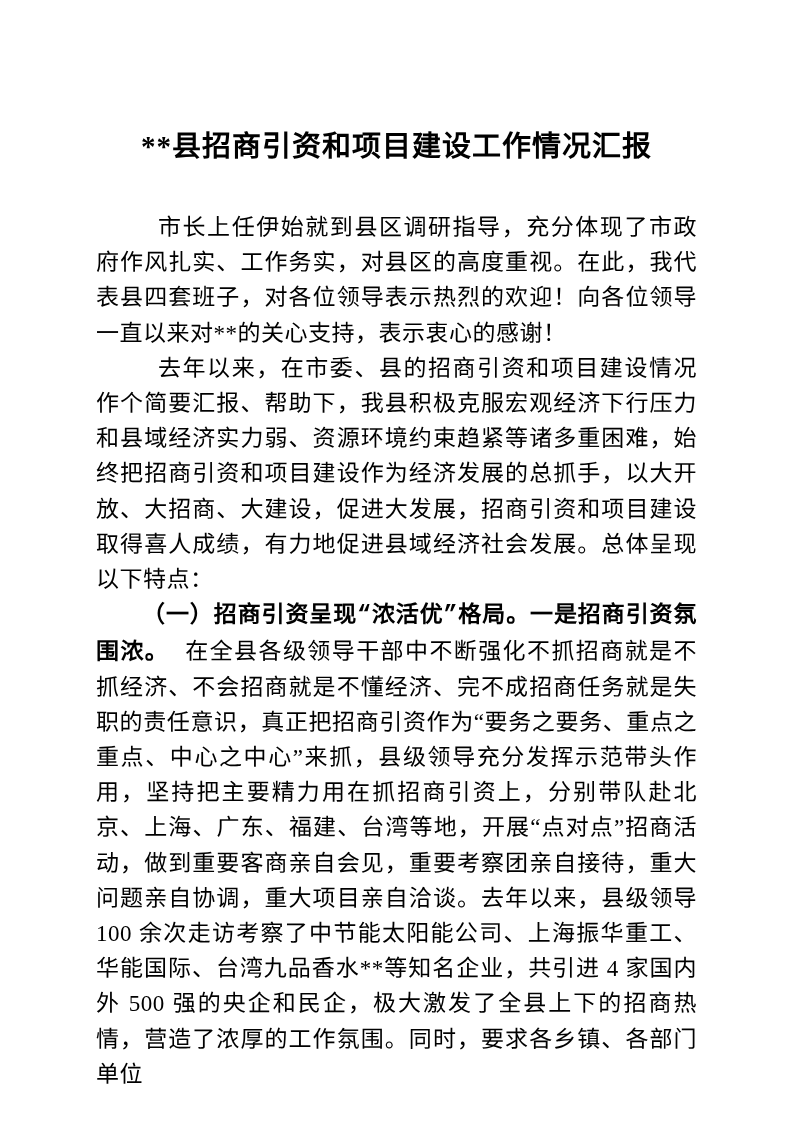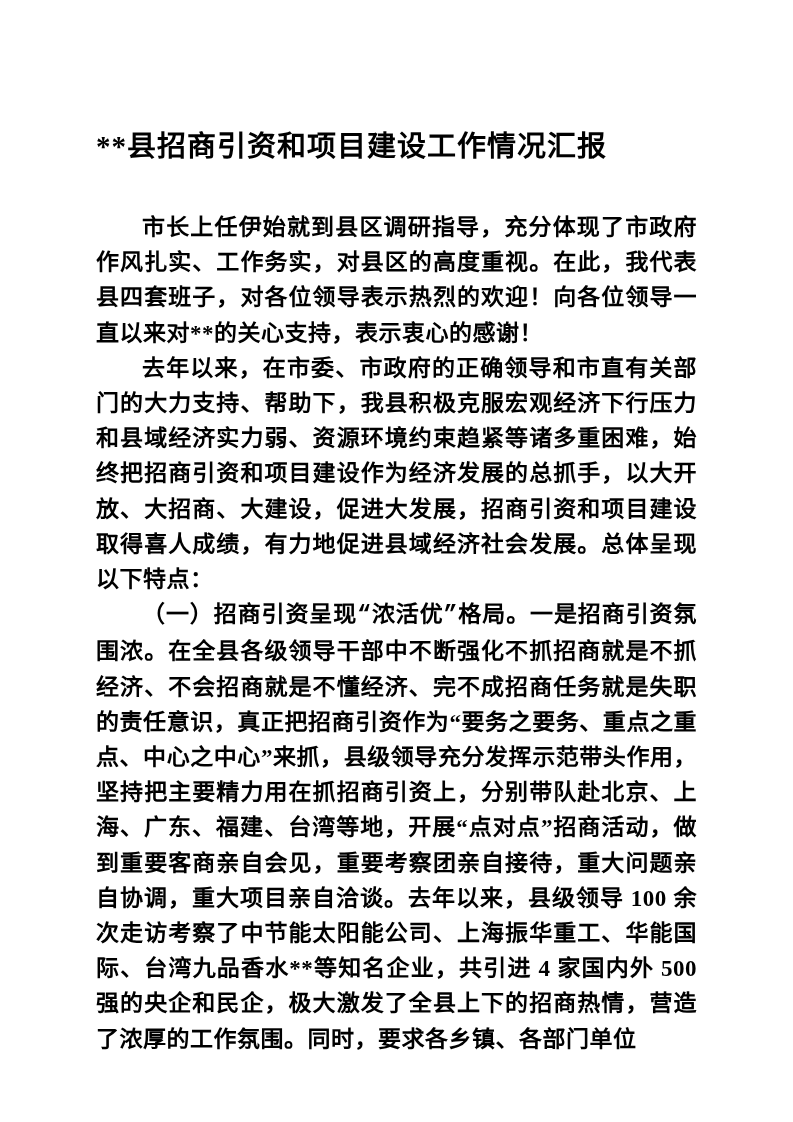"**县招商引资和项目建设工作情况汇报" .doc-title { text-align: left -> center }
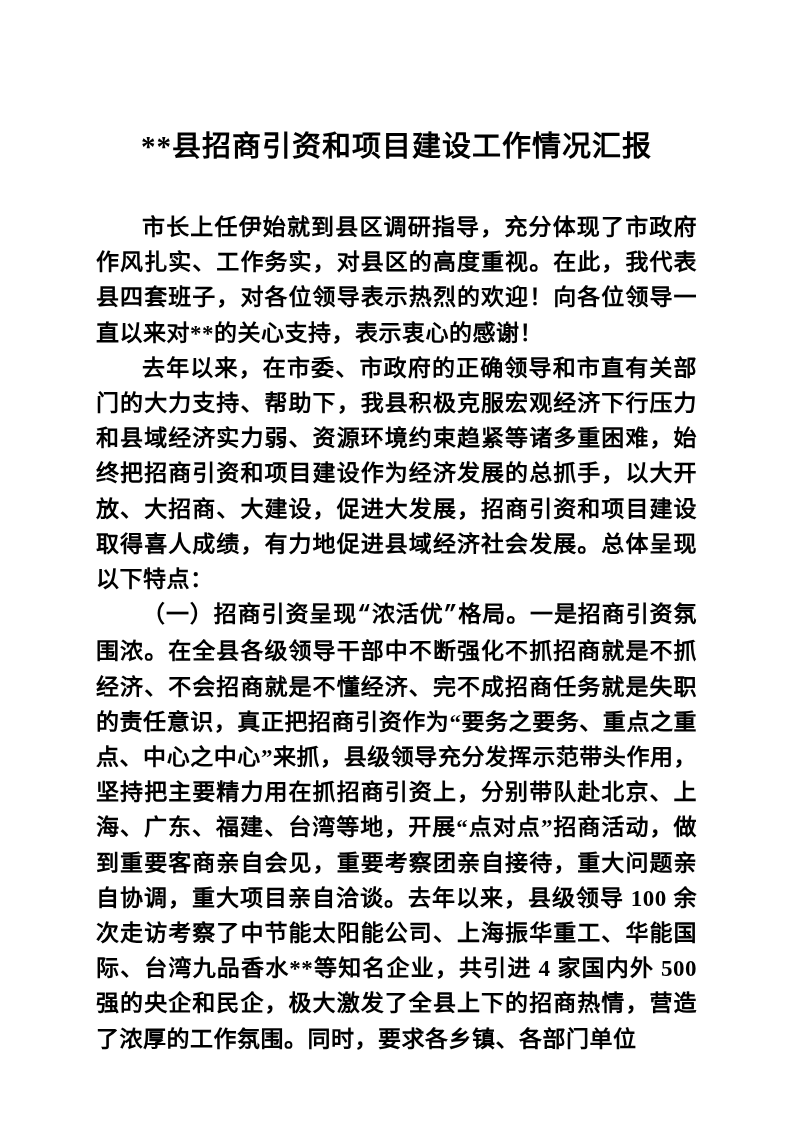"市长上任伊始就到县区调研指导，充分体现了市政府作风扎实、工作务实，对县区的高度重" .run-normal { font-weight: bold -> normal; margin-left: none -> 16px }
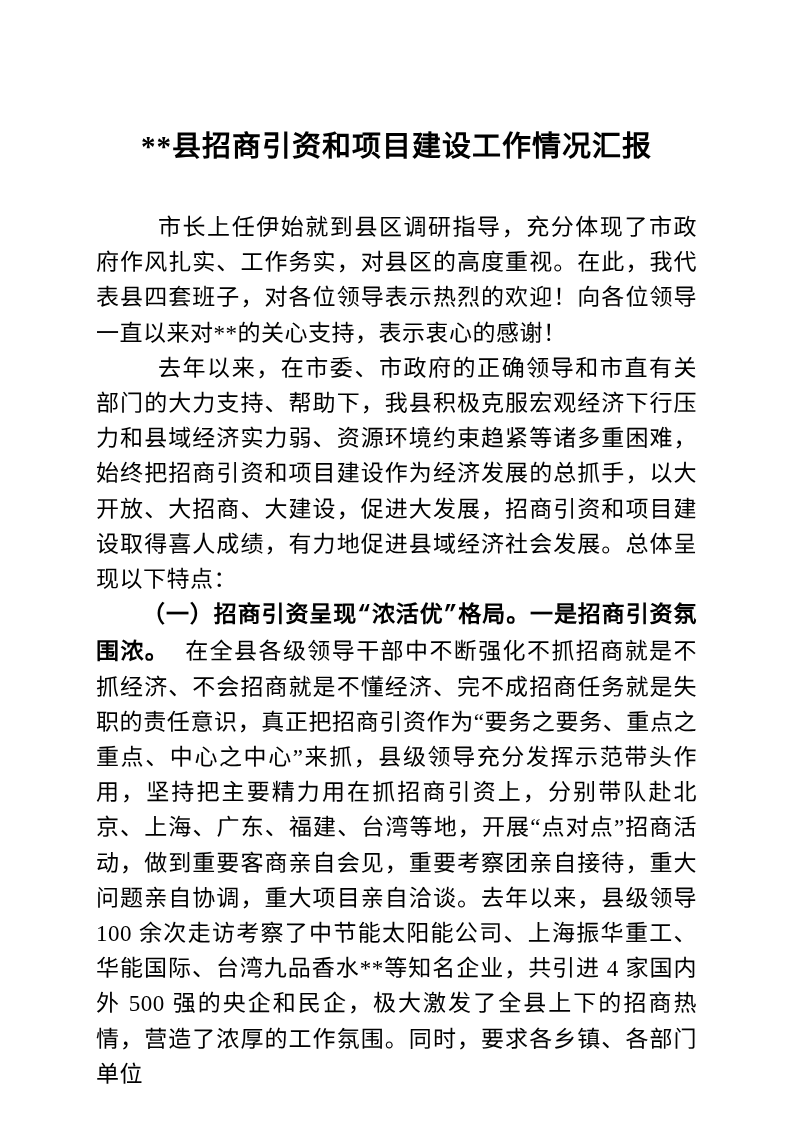"去年以来，在市委、市政府的正确领导和市直有关部门的大力支持、帮助下，我县积极克服" span.run { text: 市政府的正确领导和市直有关部门的大力支持 -> 县的招商引资和项目建设情况作个简要汇报 }
